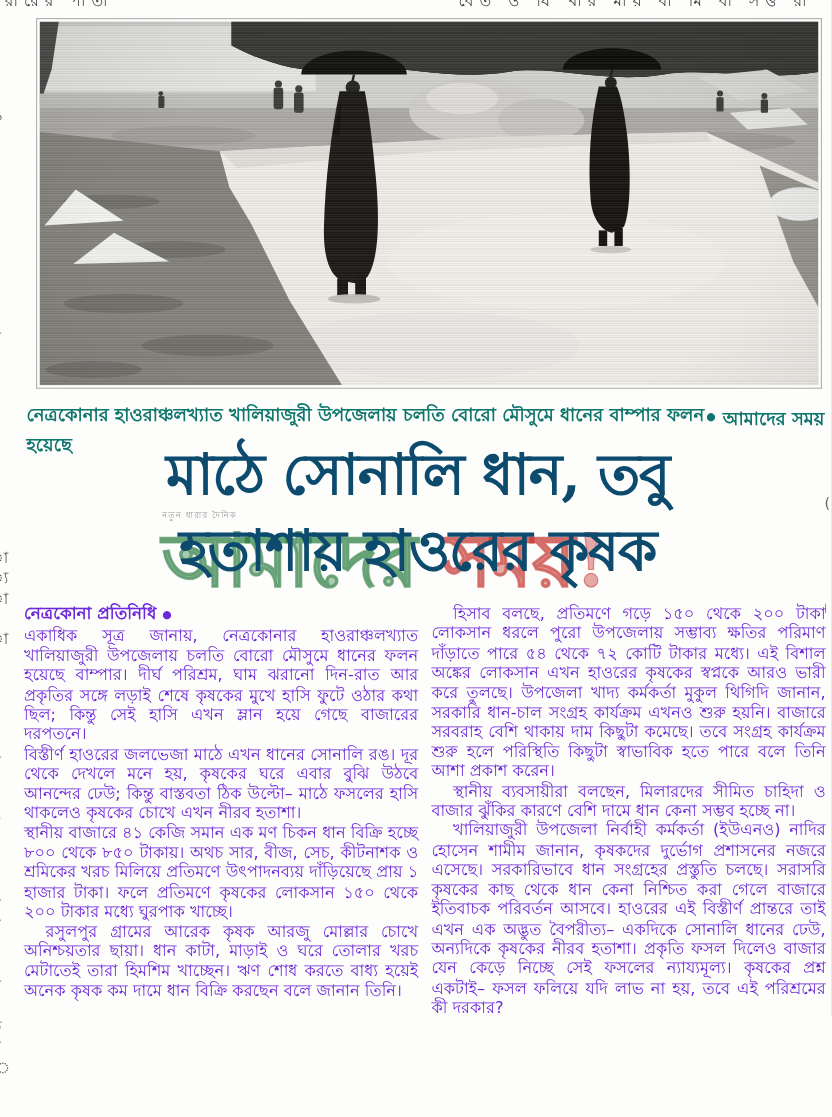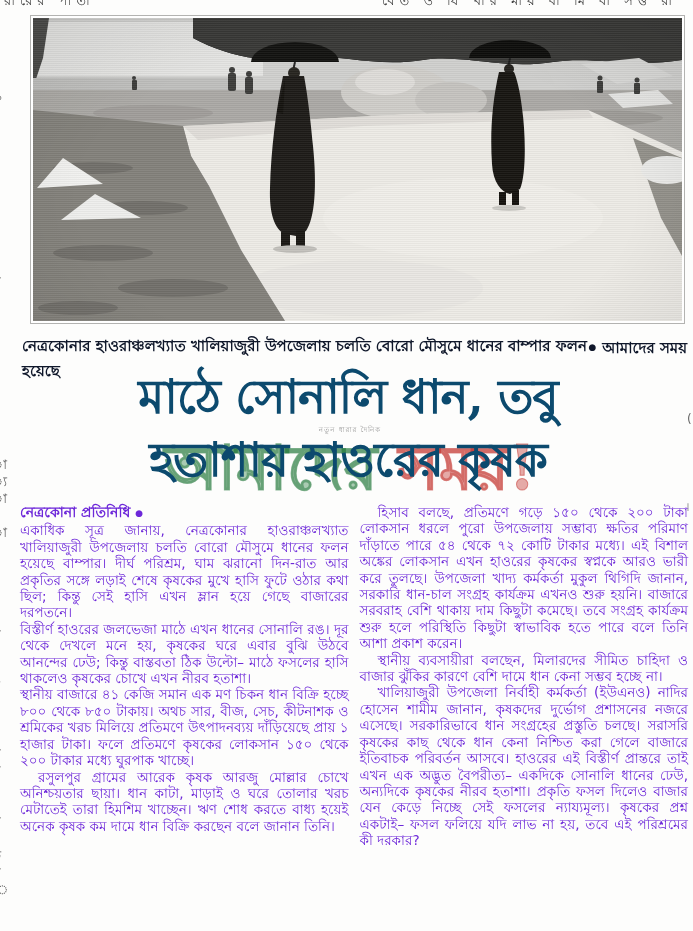"নেত্রকোনার হাওরাঞ্চলখ্যাত খালিয়াজুরী" .caption-row { color: #0f172a -> #0f766e }
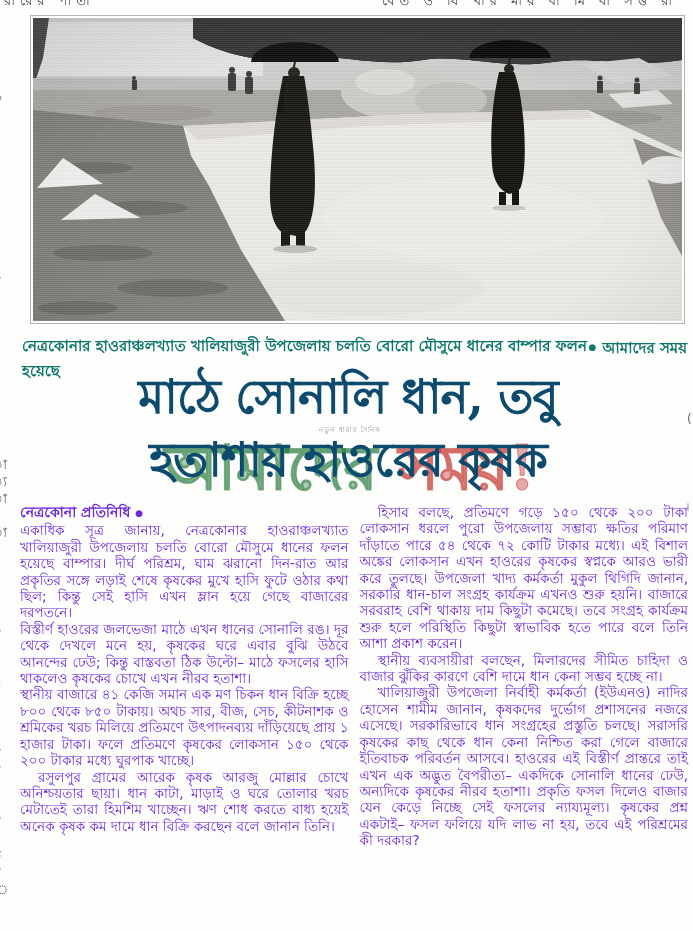"নতুন ধারার দৈনিক" .watermark { text-align: center -> none }
